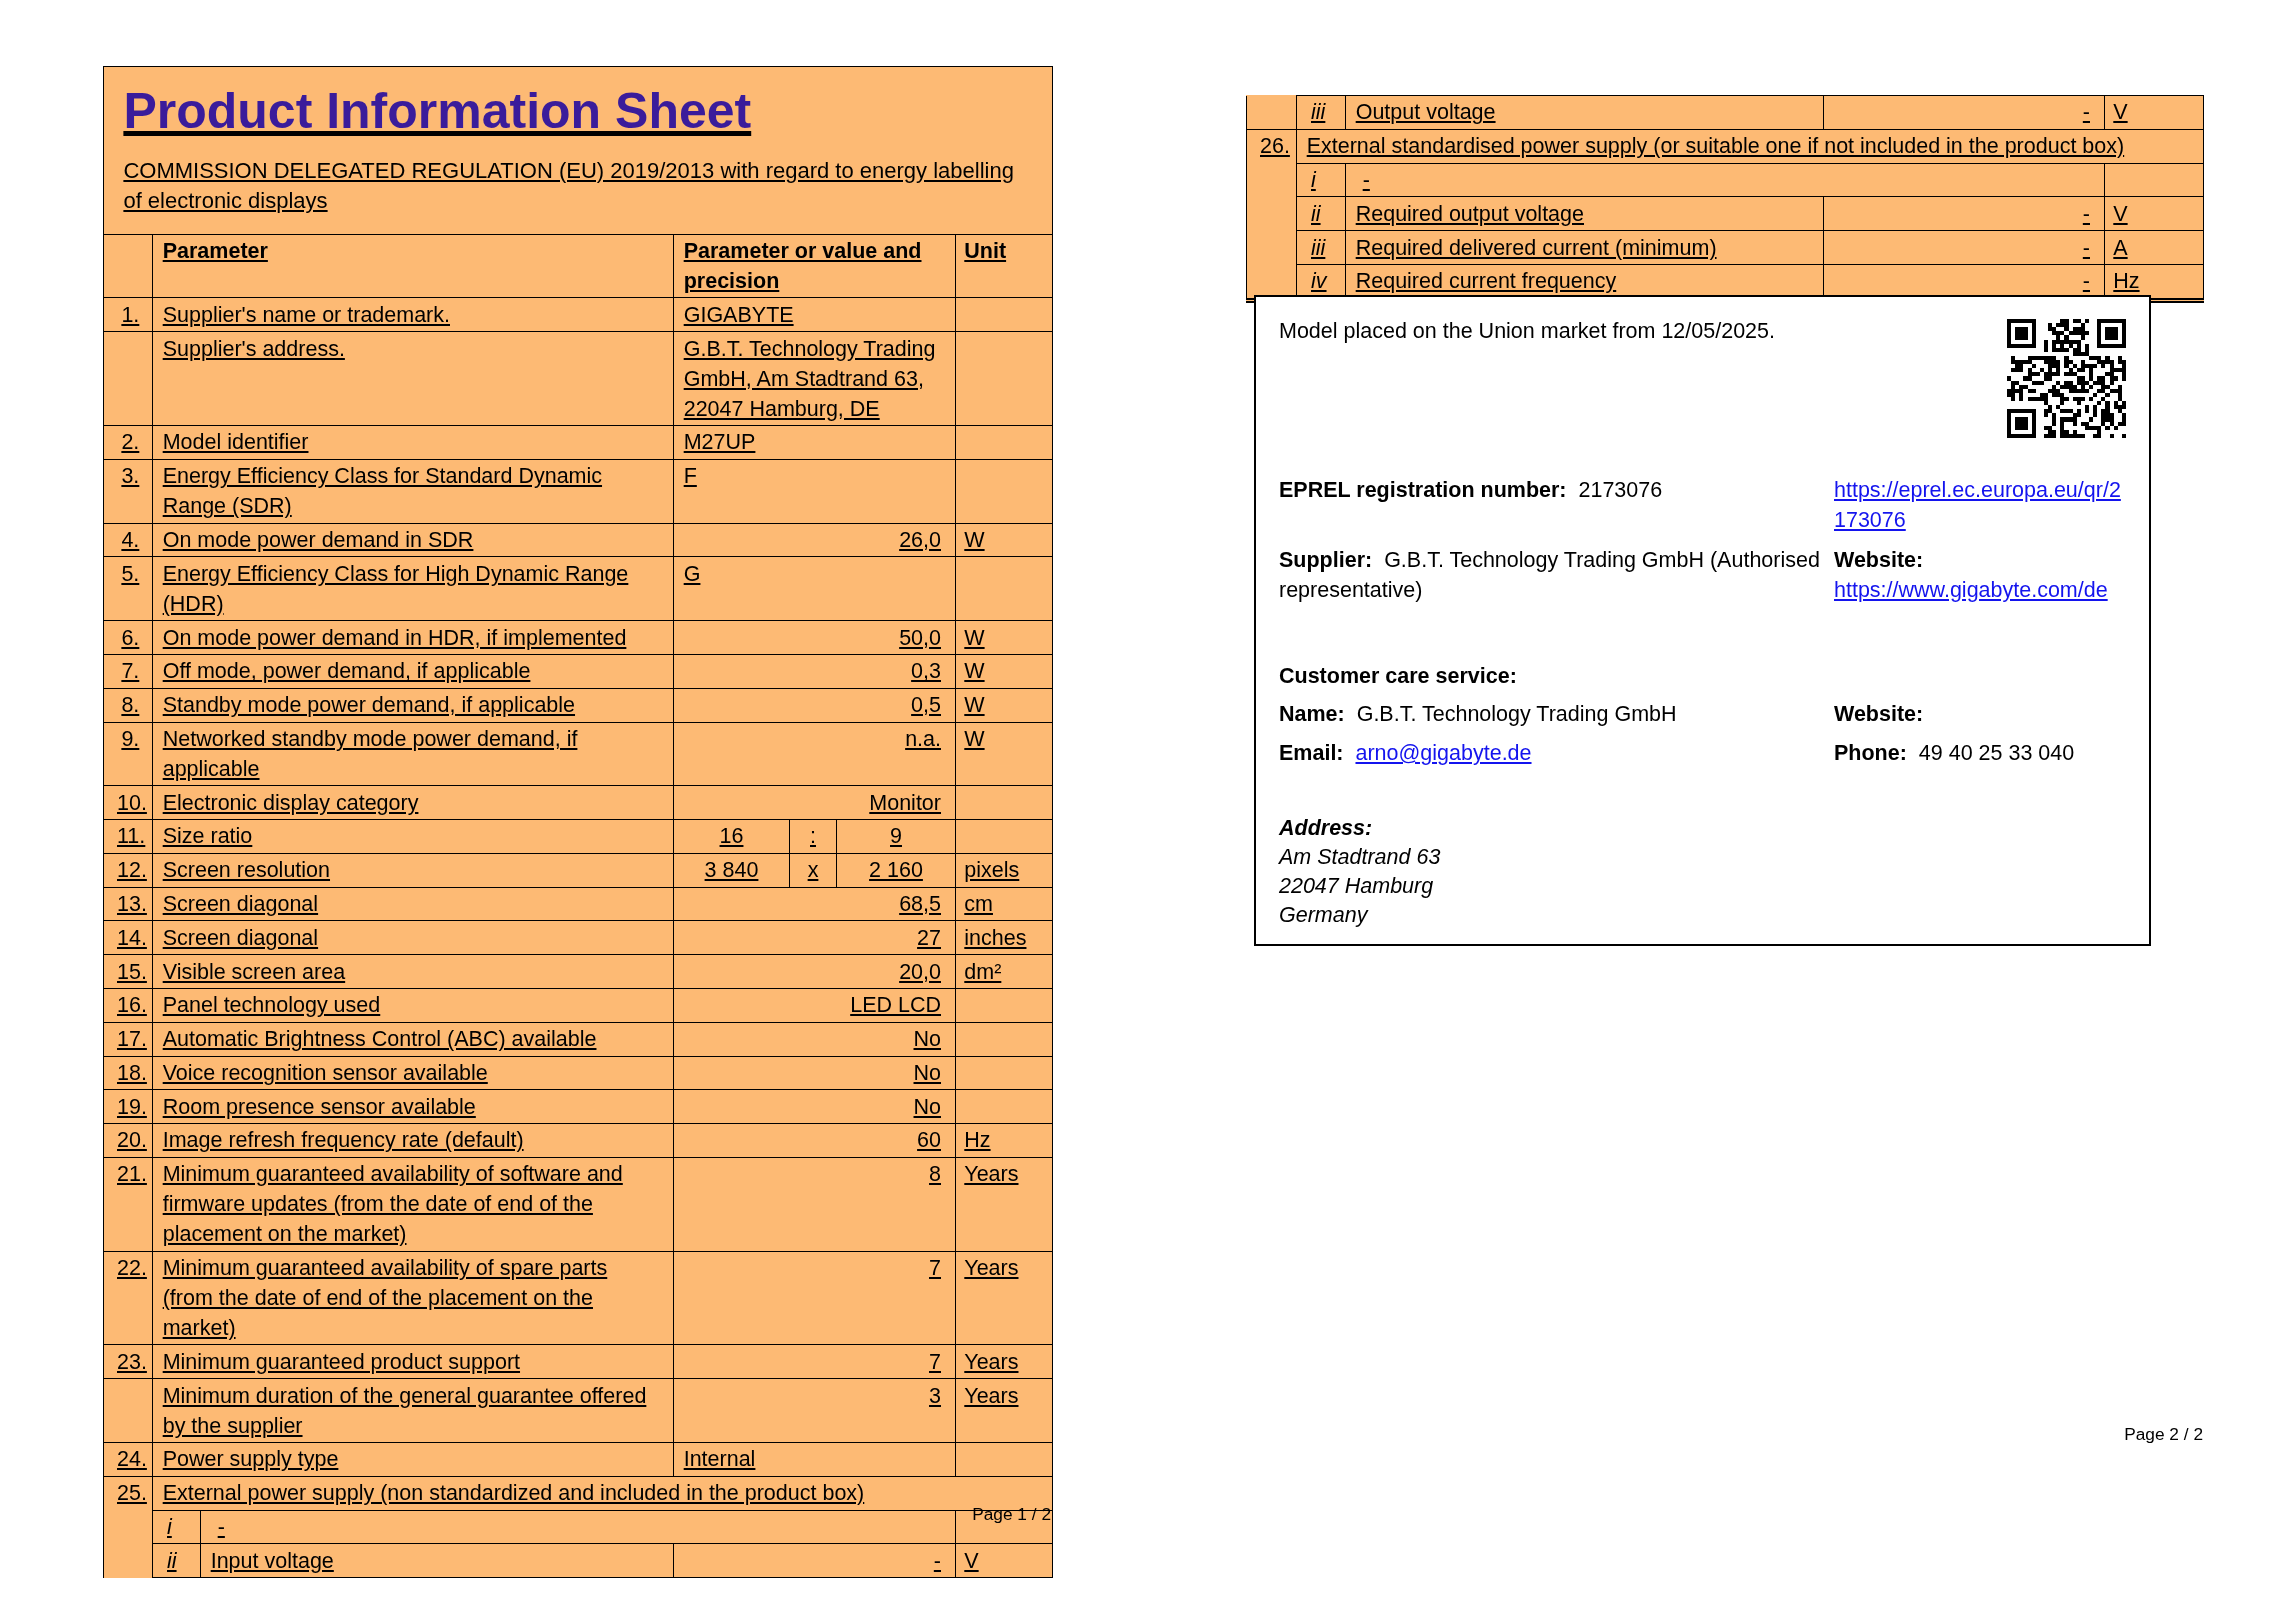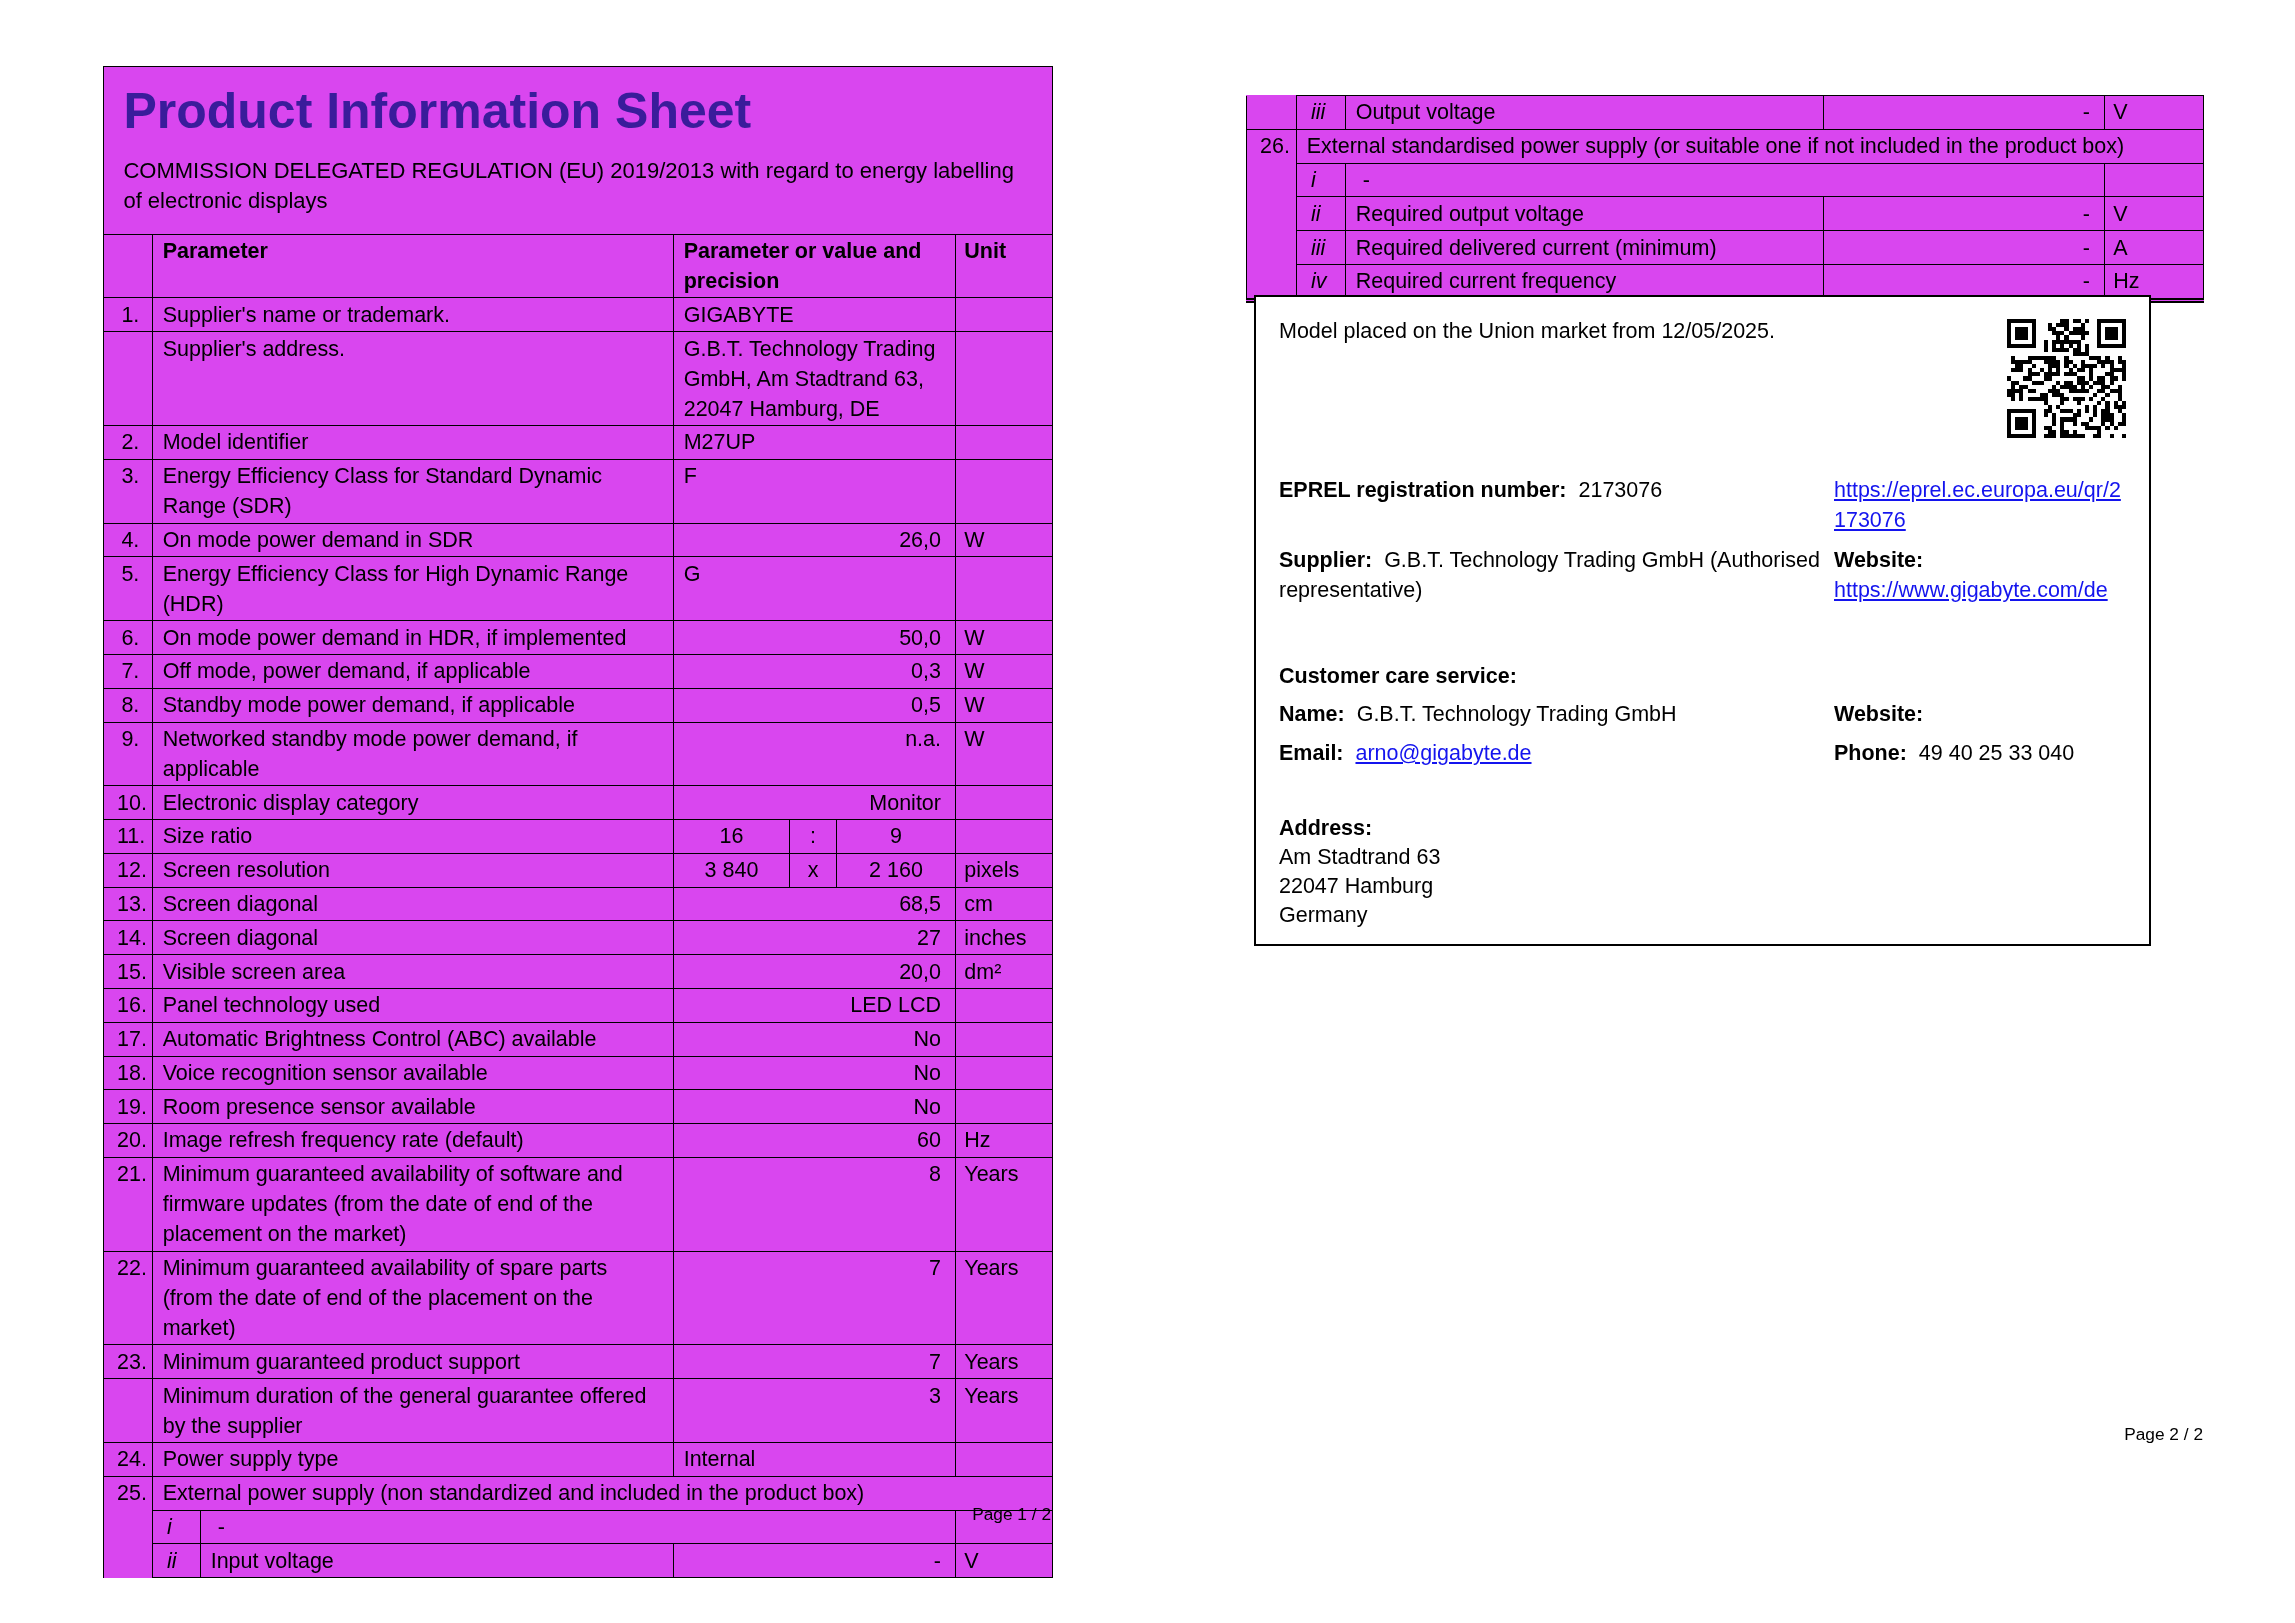"Product Information Sheet" .tbl { background: #d946ef -> #fdba74; text-decoration: none -> underline }
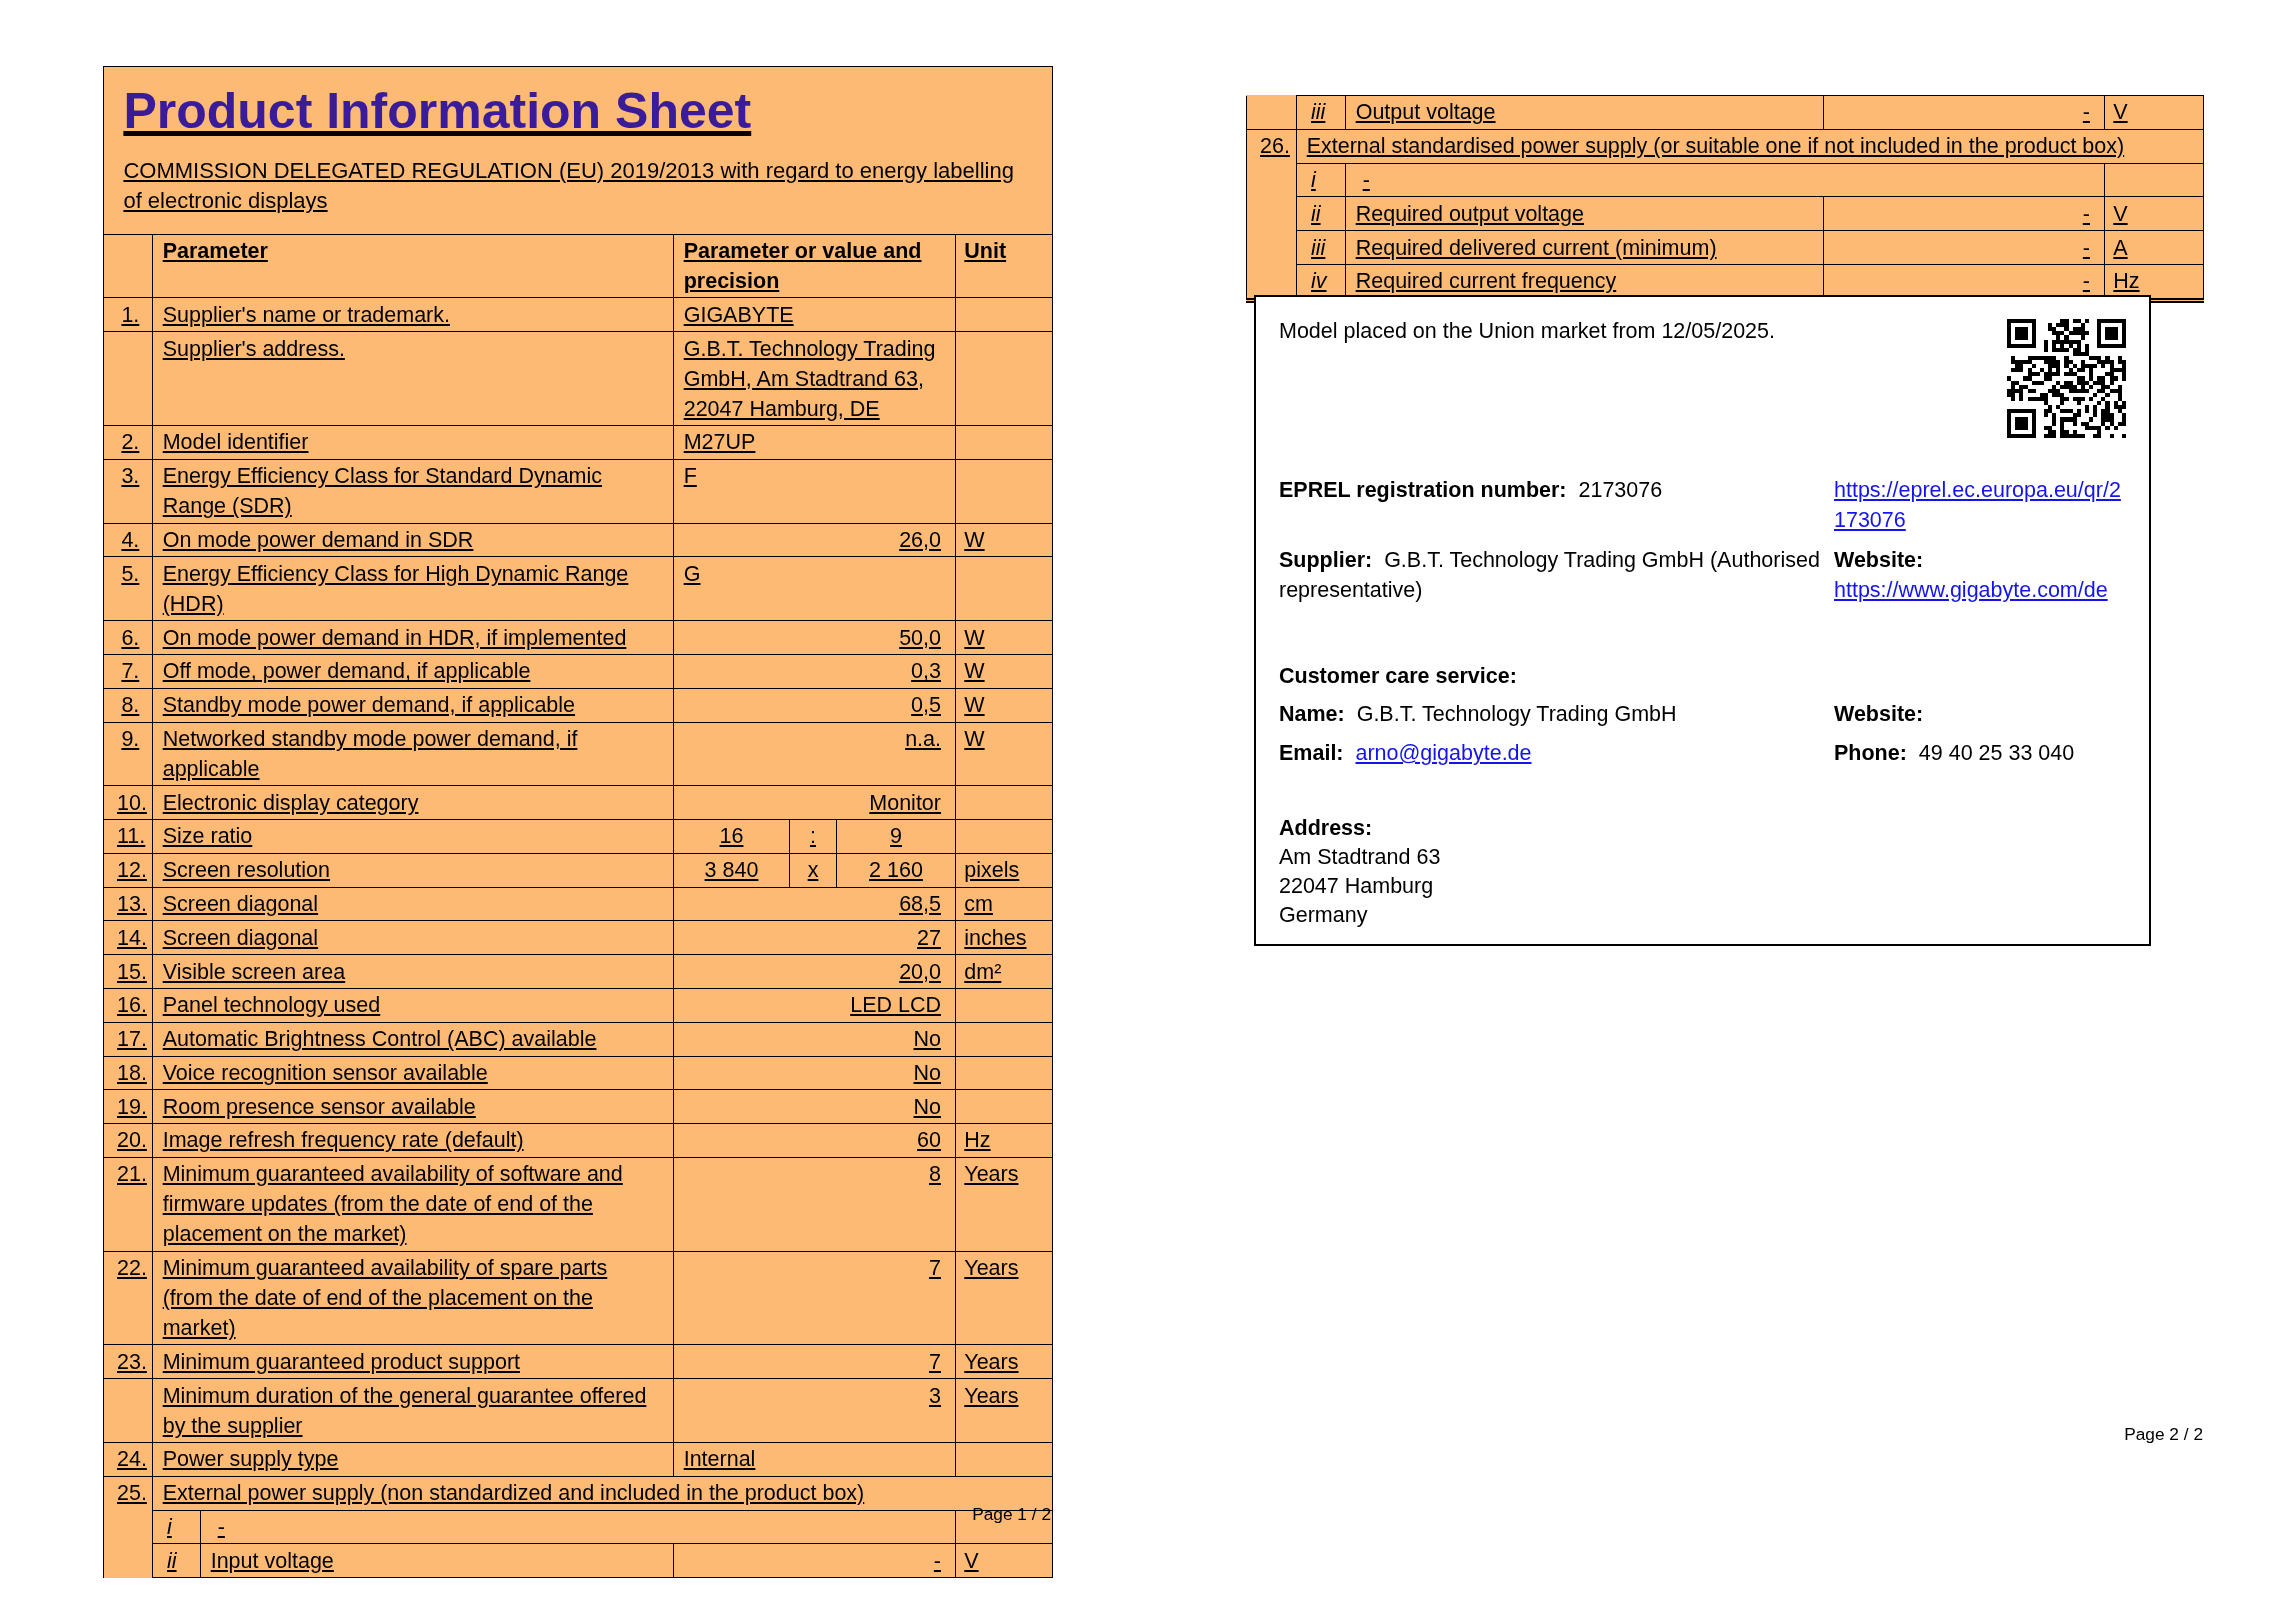"Address:" .addr-line { font-style: none -> italic }
